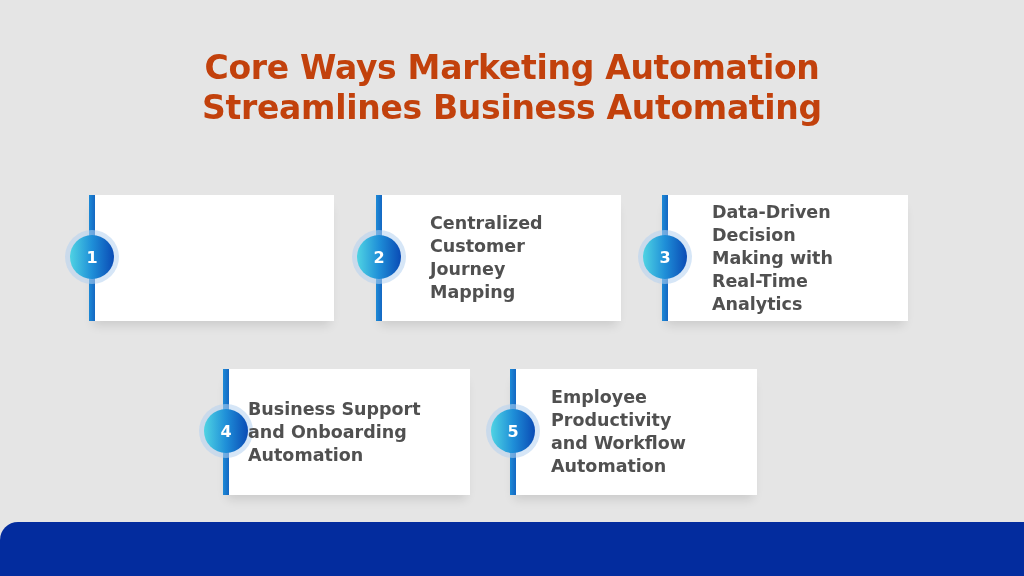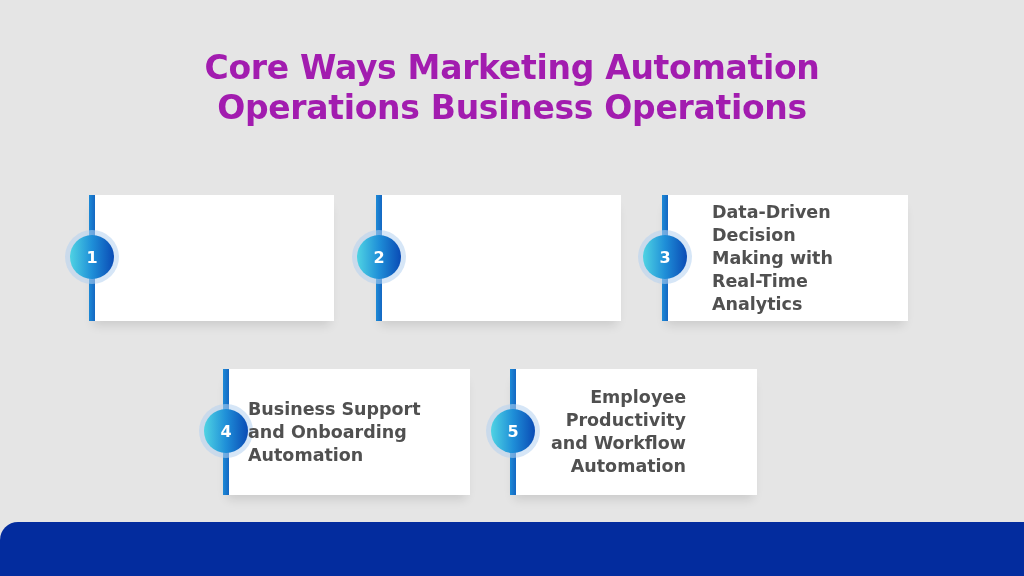"Core Ways Marketing Automation" .title { color: #a21caf -> #c2410c }
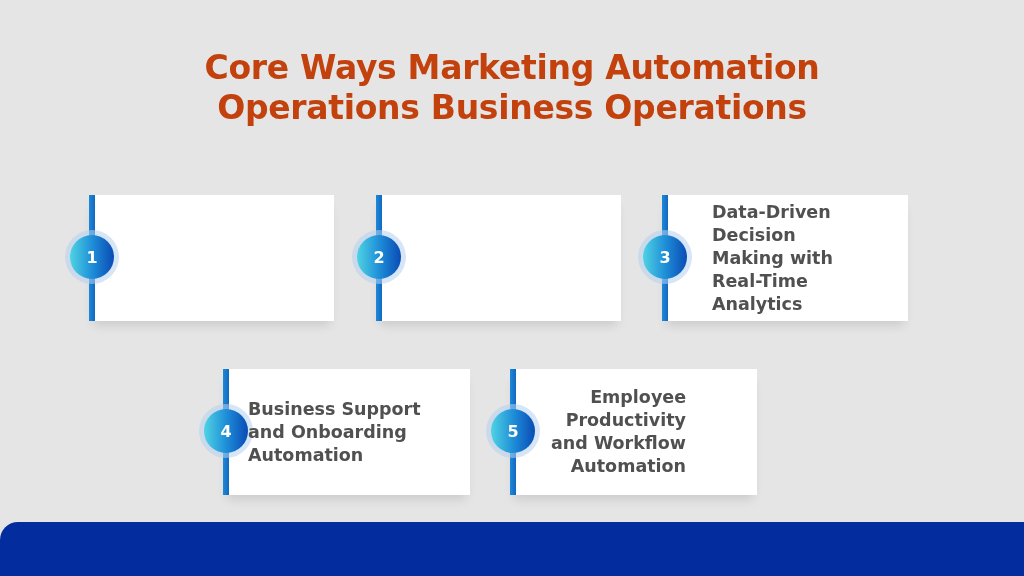"Operations Business Operations" div { text: Operations Business Operations -> Streamlines Business Automating }
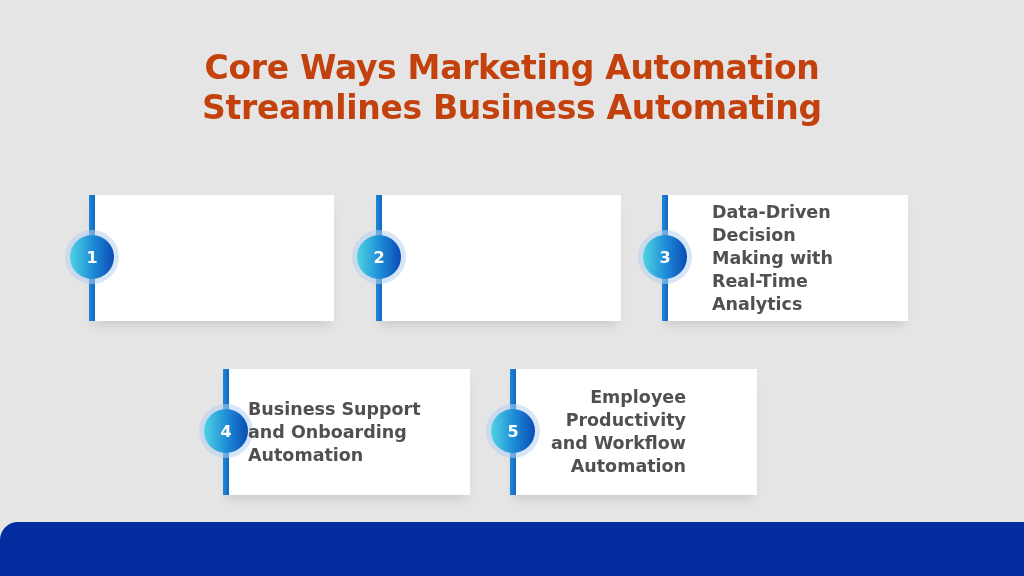"Centralized" div.label { html: none -> <div>Centralized Customer Journey Mapping</div> }
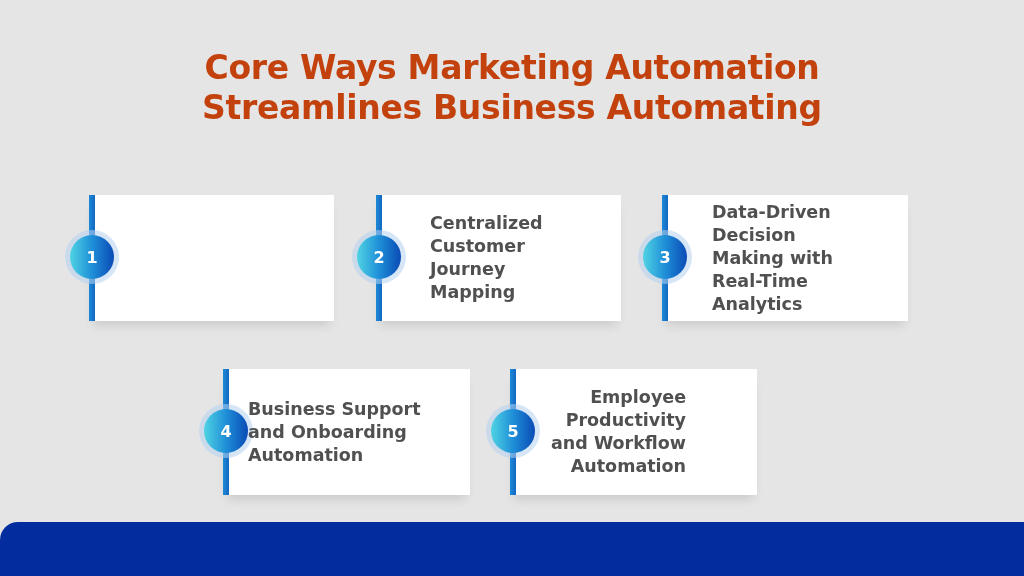"Employee" div.label { text-align: right -> none }
